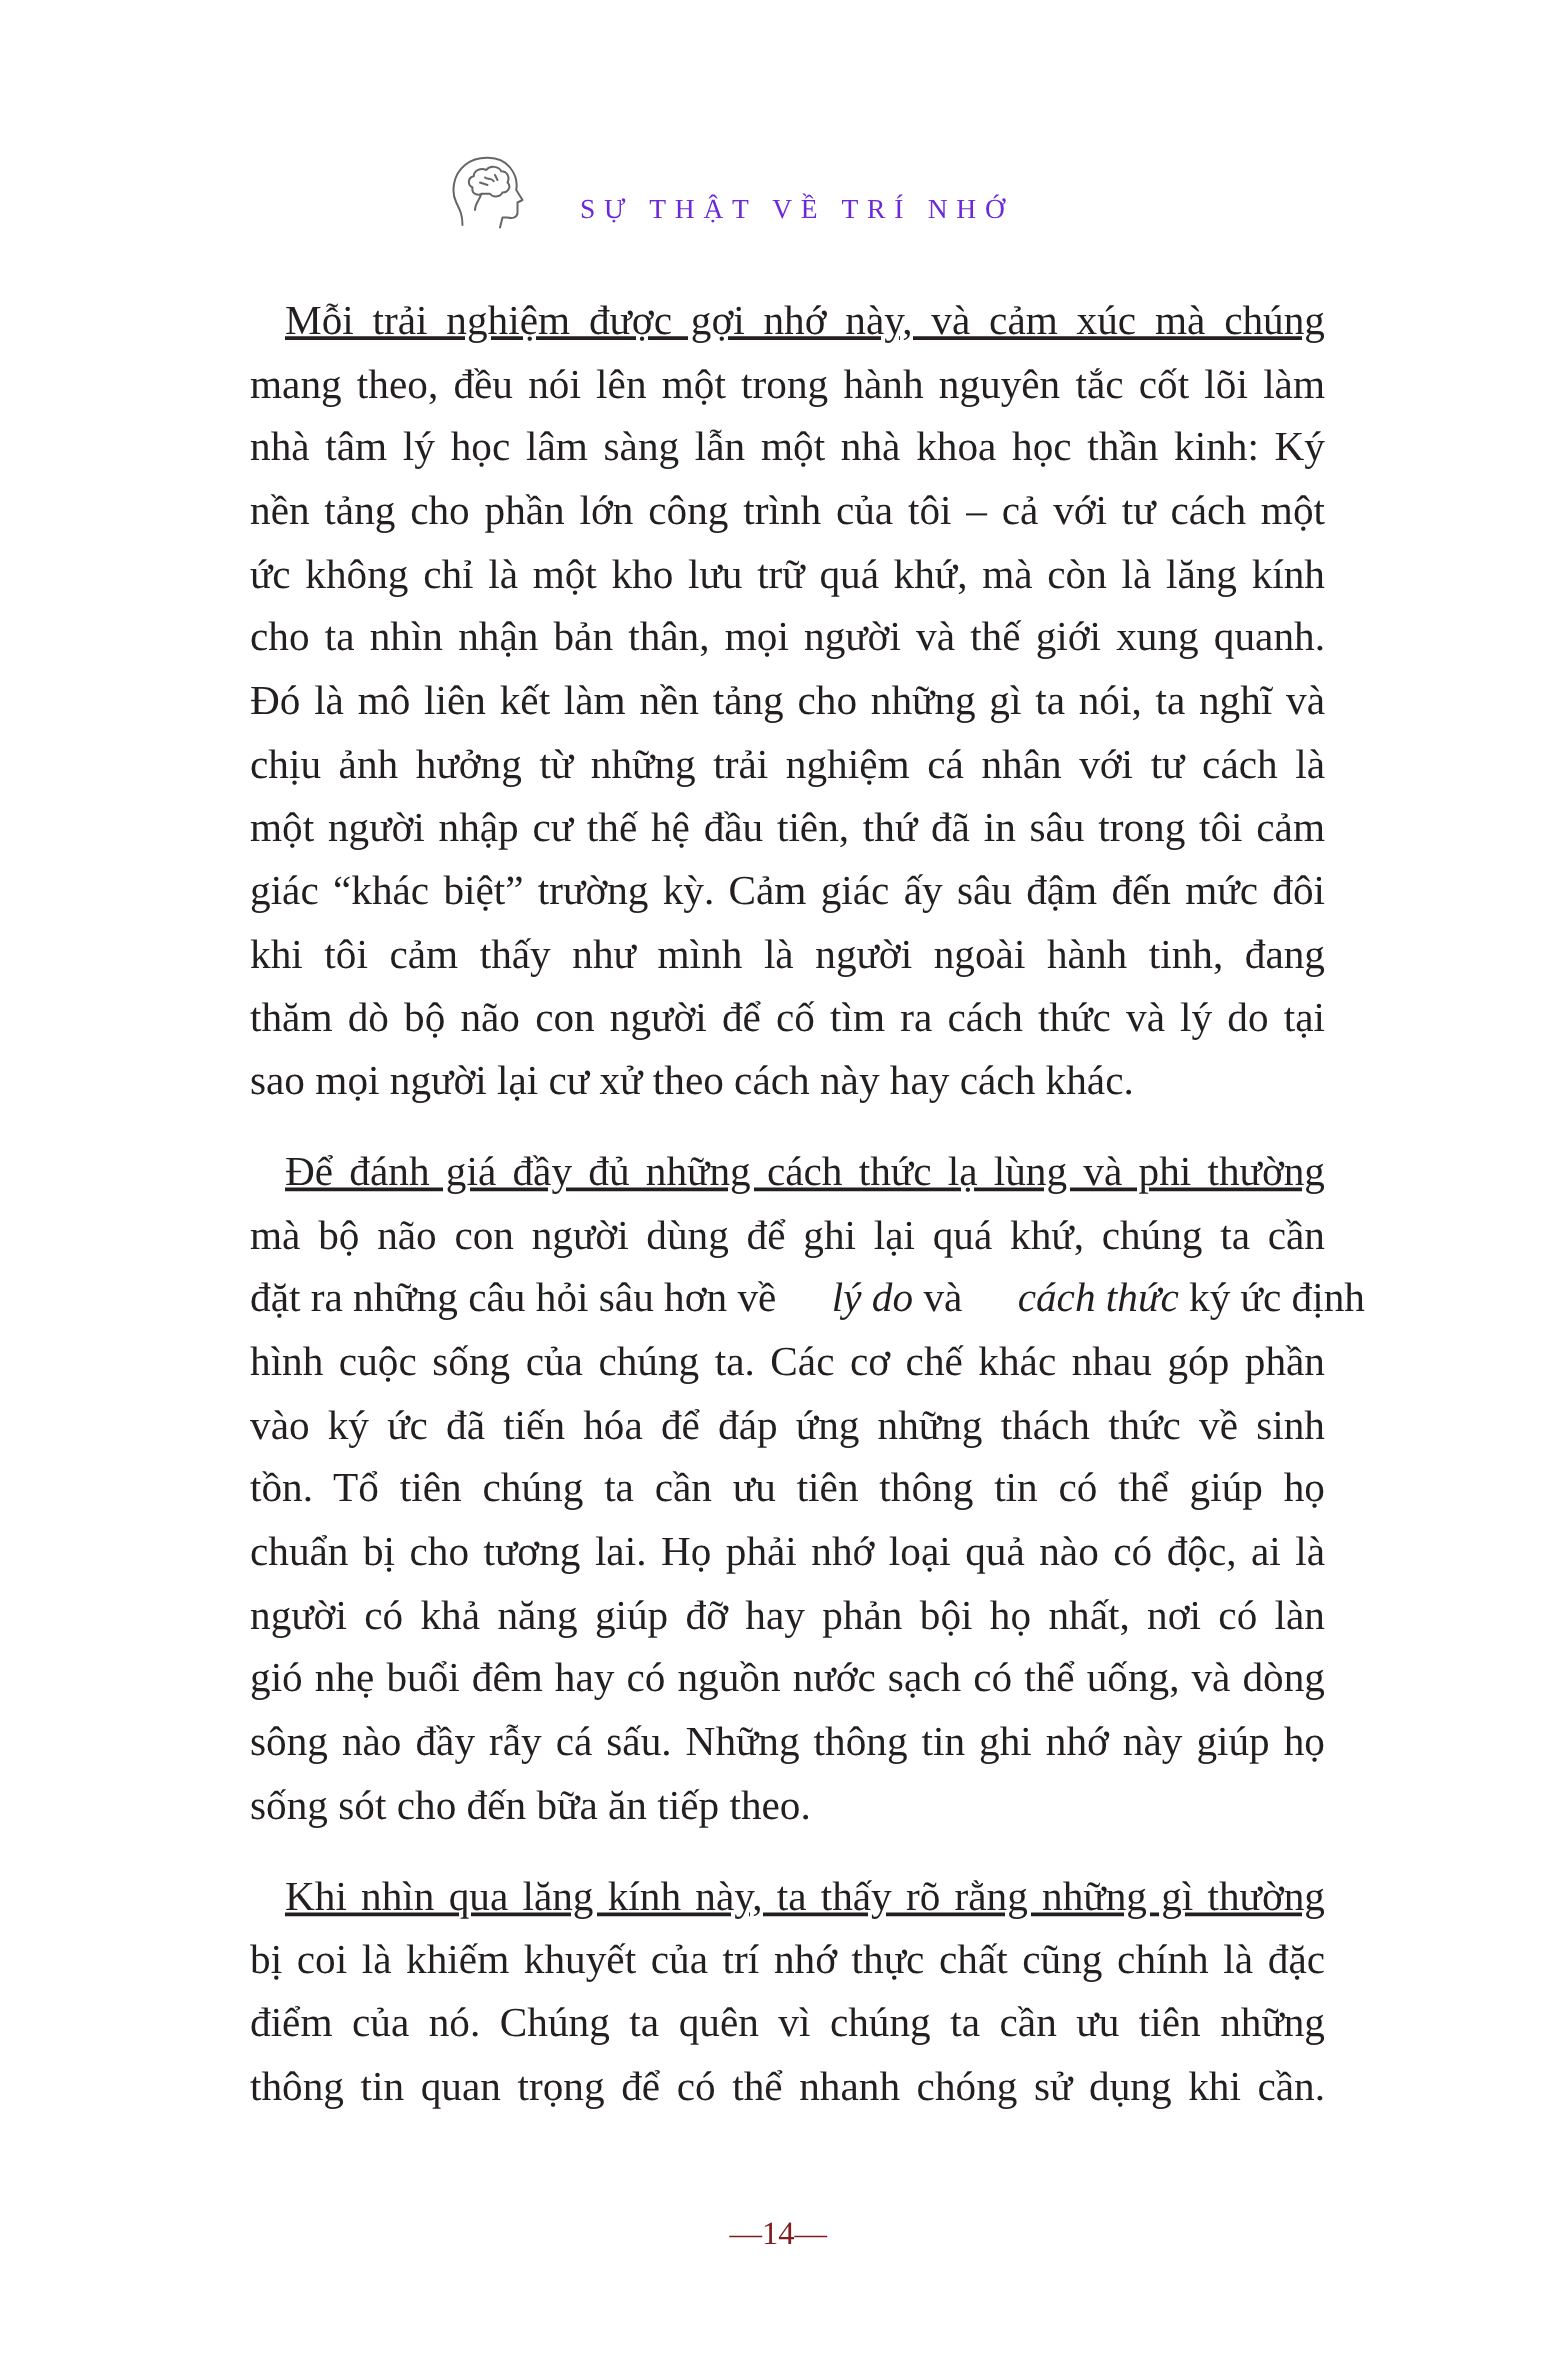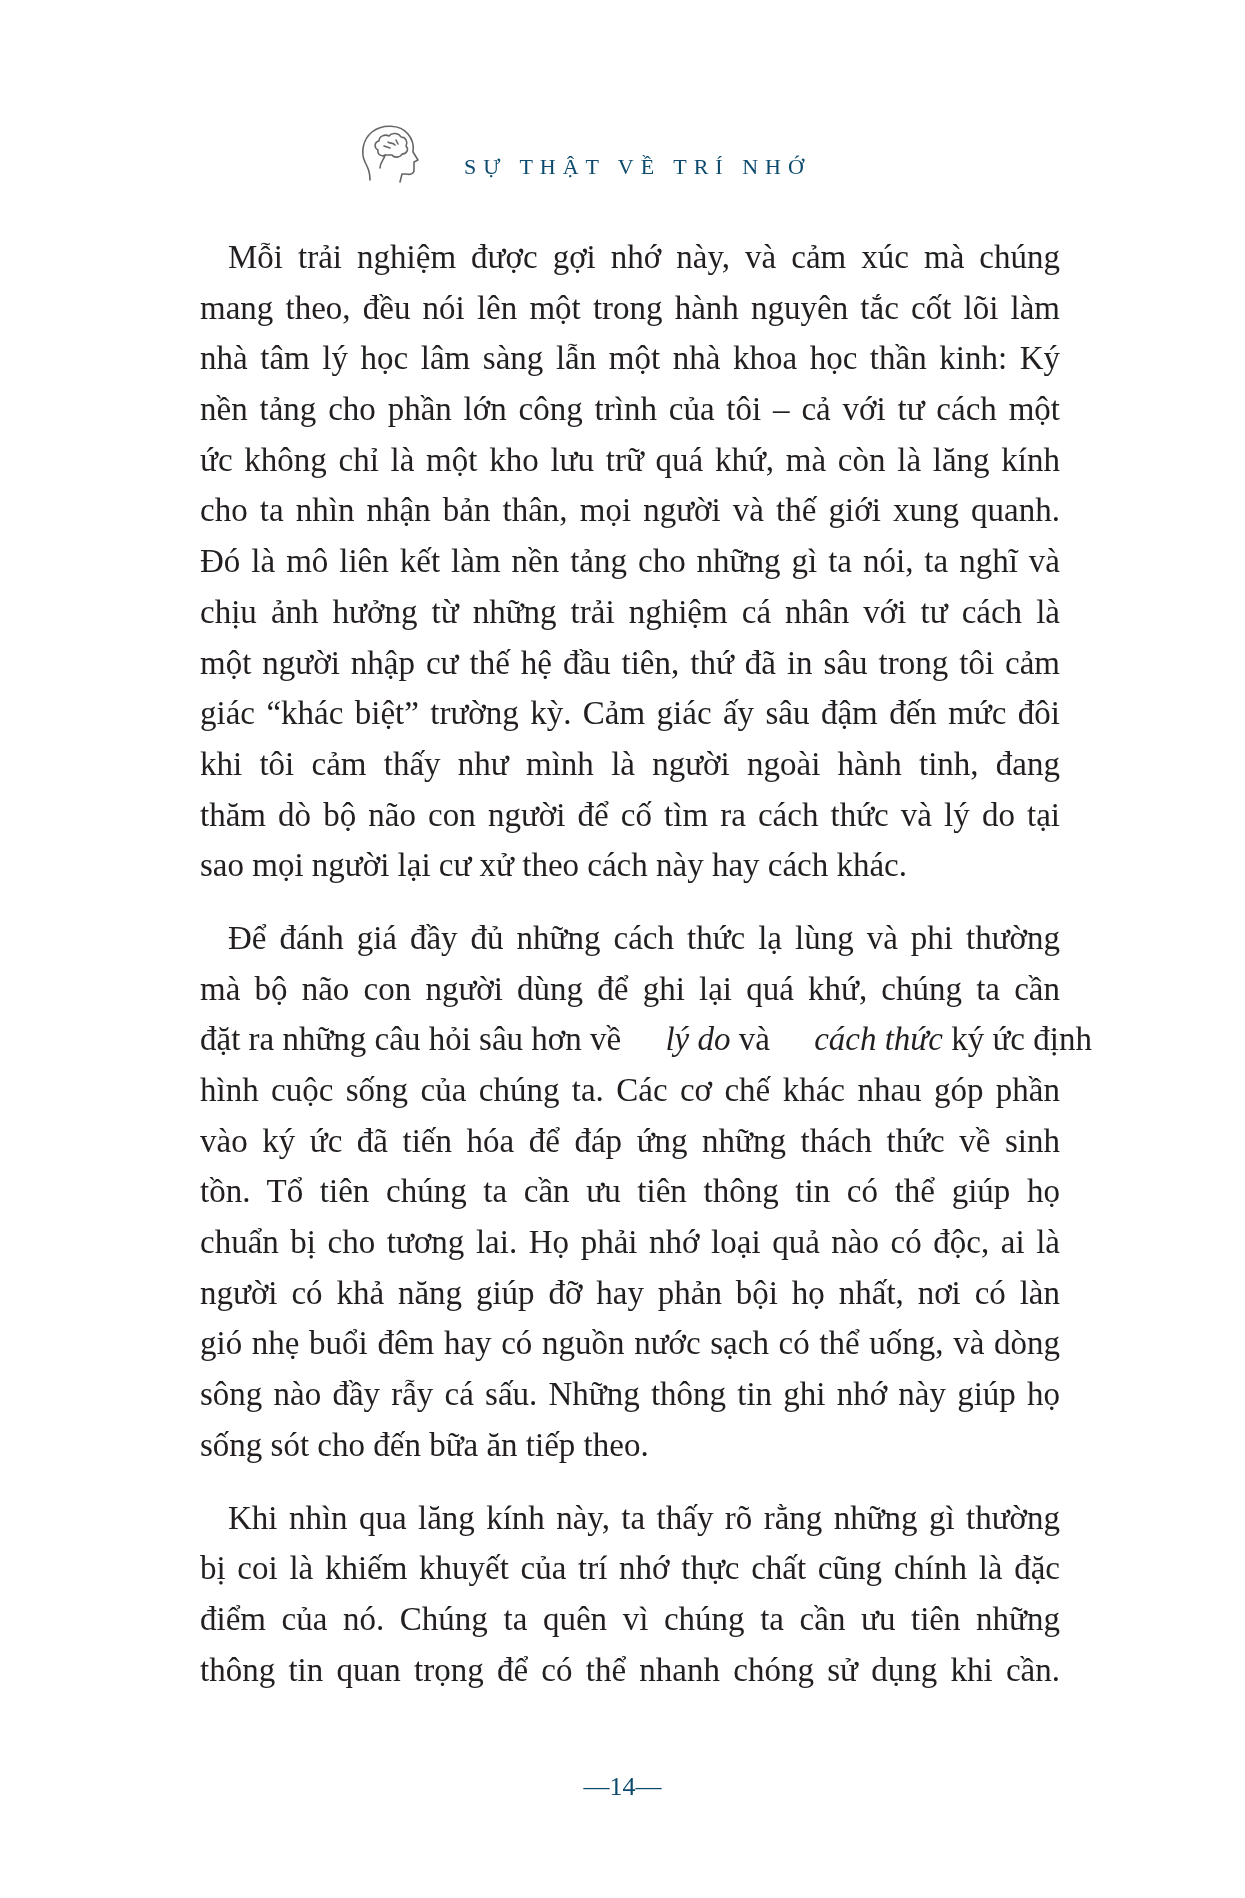"SỰ THẬT VỀ TRÍ NHỚ" .running-title { color: #0c4a6e -> #6d28d9 }
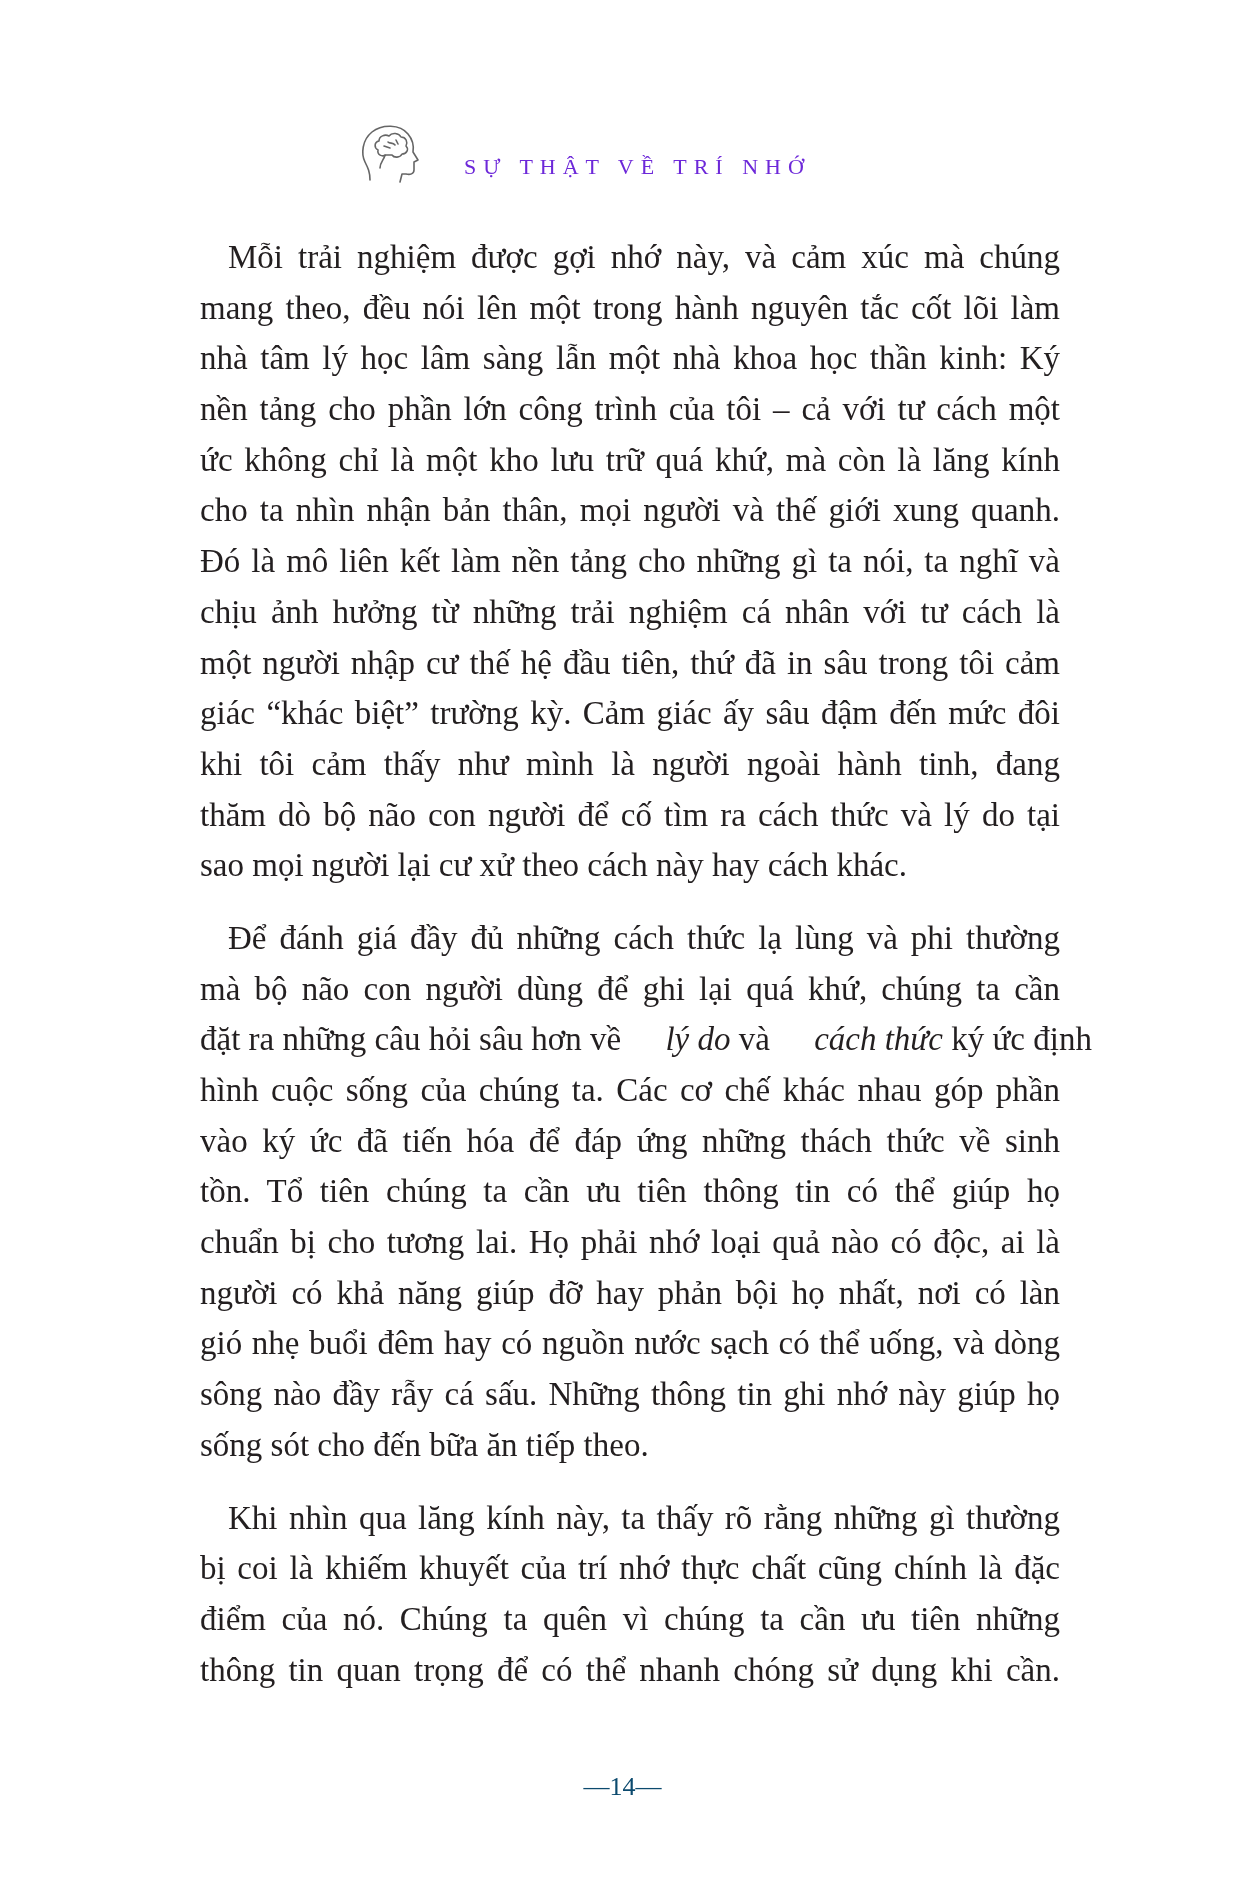"Mỗi trải nghiệm được gợi" .line.first { text-decoration: none -> underline }
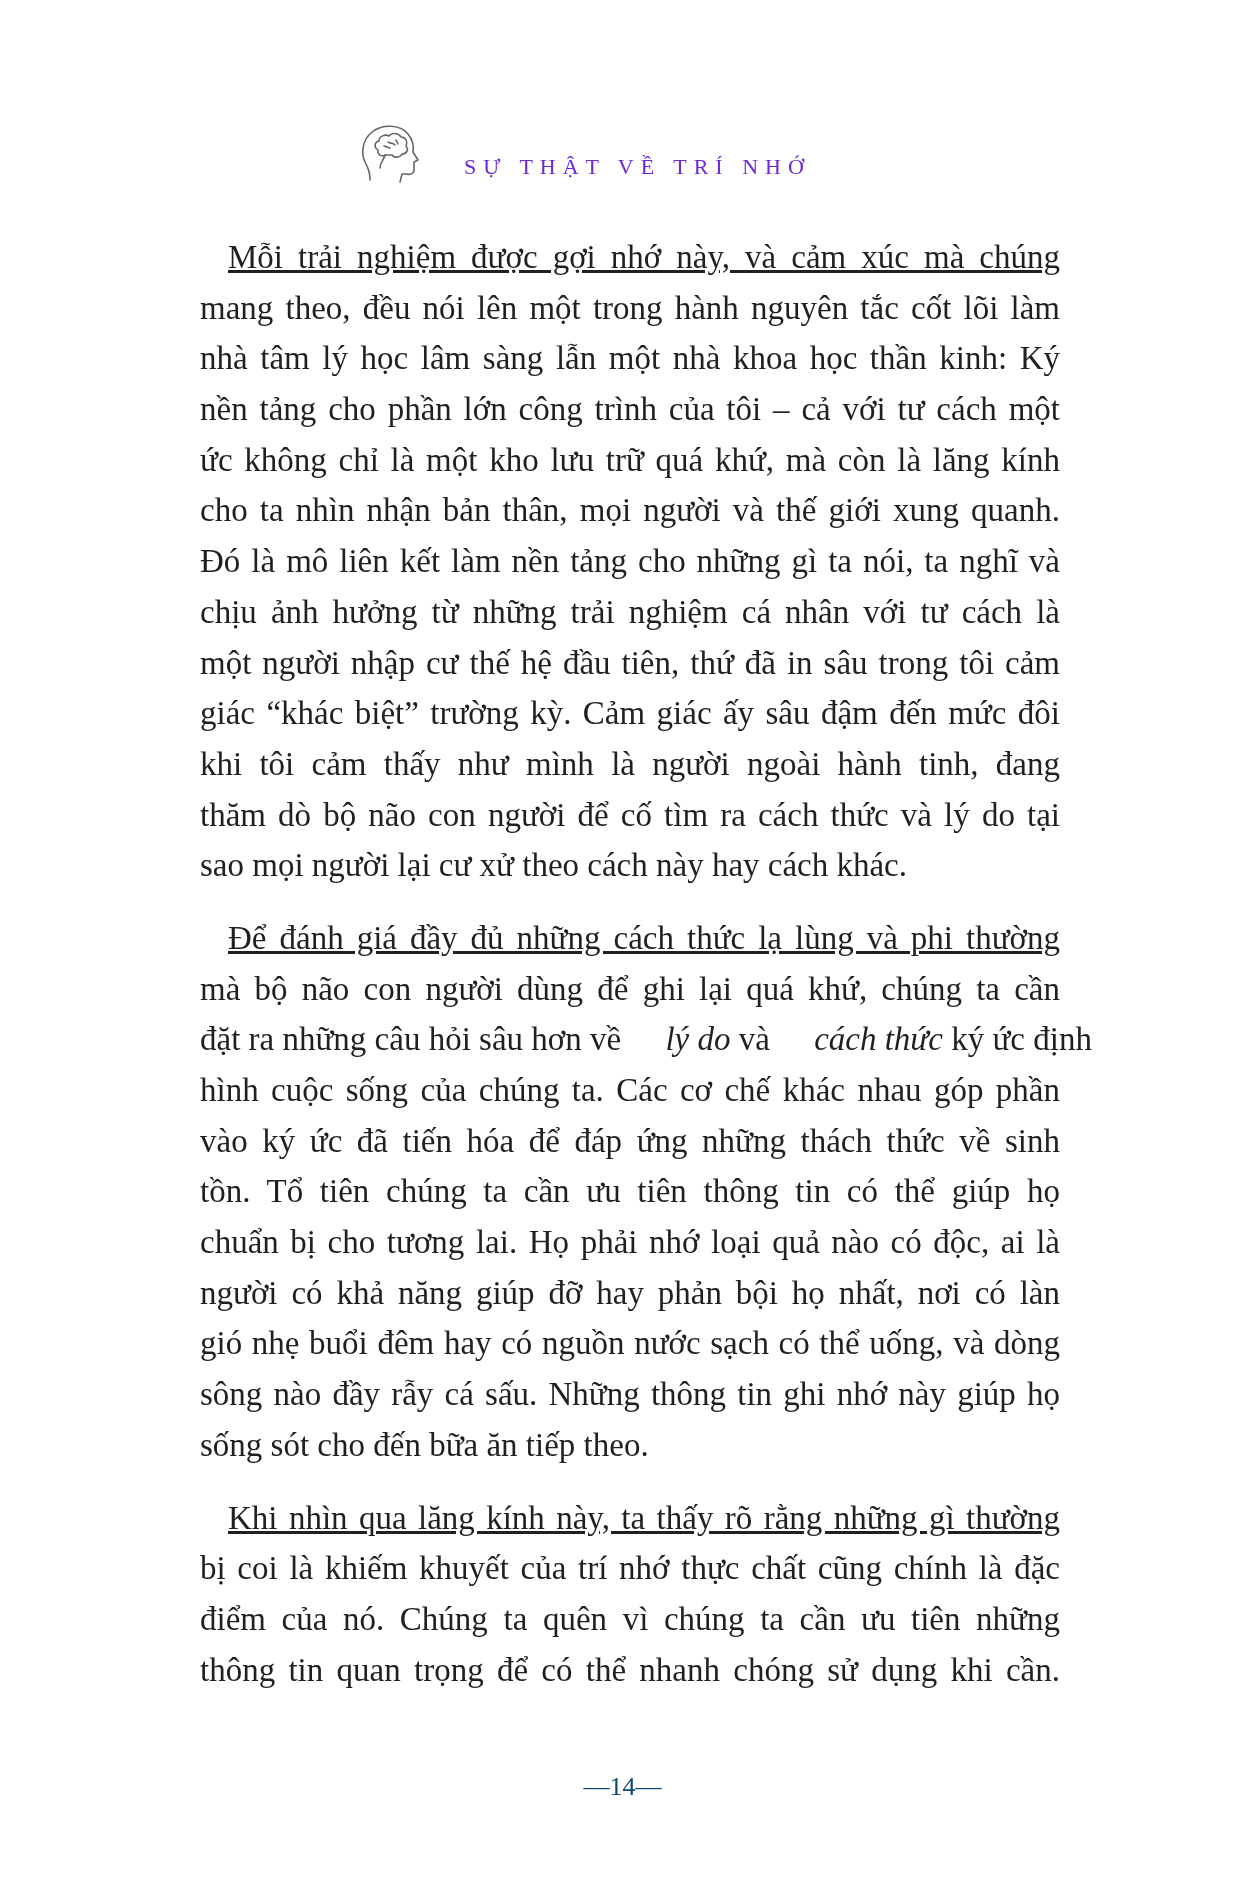"—14—" .footer { color: #0c4a6e -> #7f1d1d }
